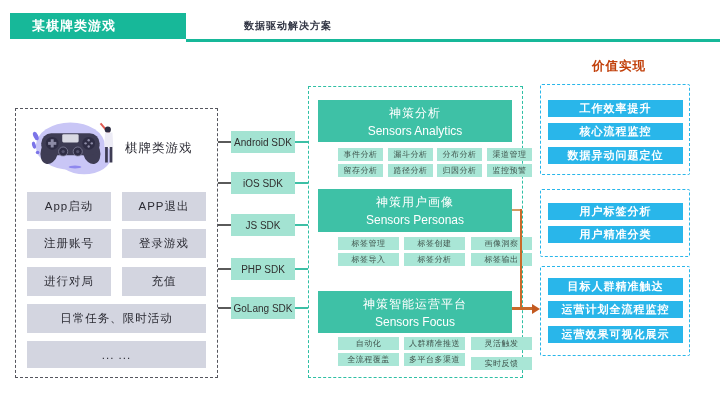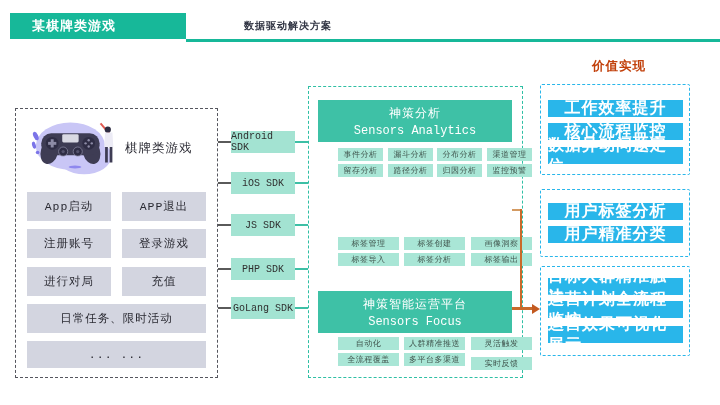"某棋牌类游戏" #stage { font-family: Liberation Mono, monospace -> Liberation Sans, sans-serif }
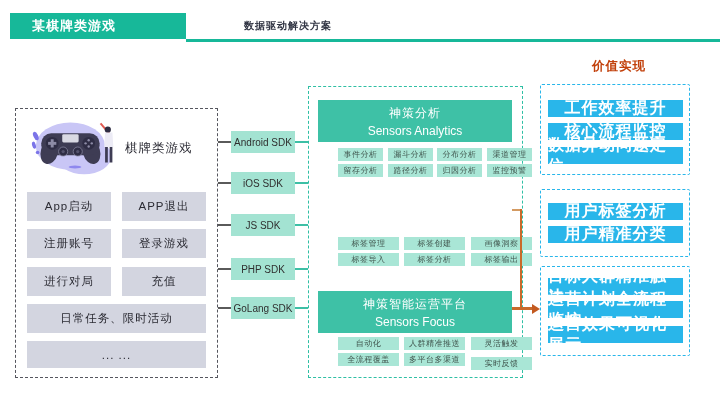"工作效率提升" .vbtn { font-size: 16px -> 11px }
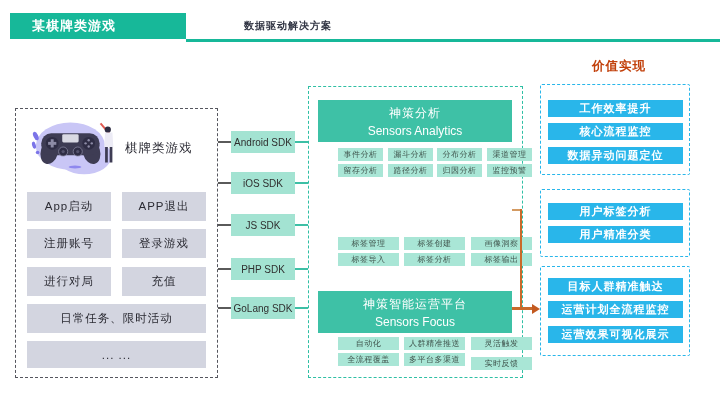"神策用户画像" div.abs { html: none -> <div> <div>神策用户画像</div> <div>Sensors Personas</div> </div> }
